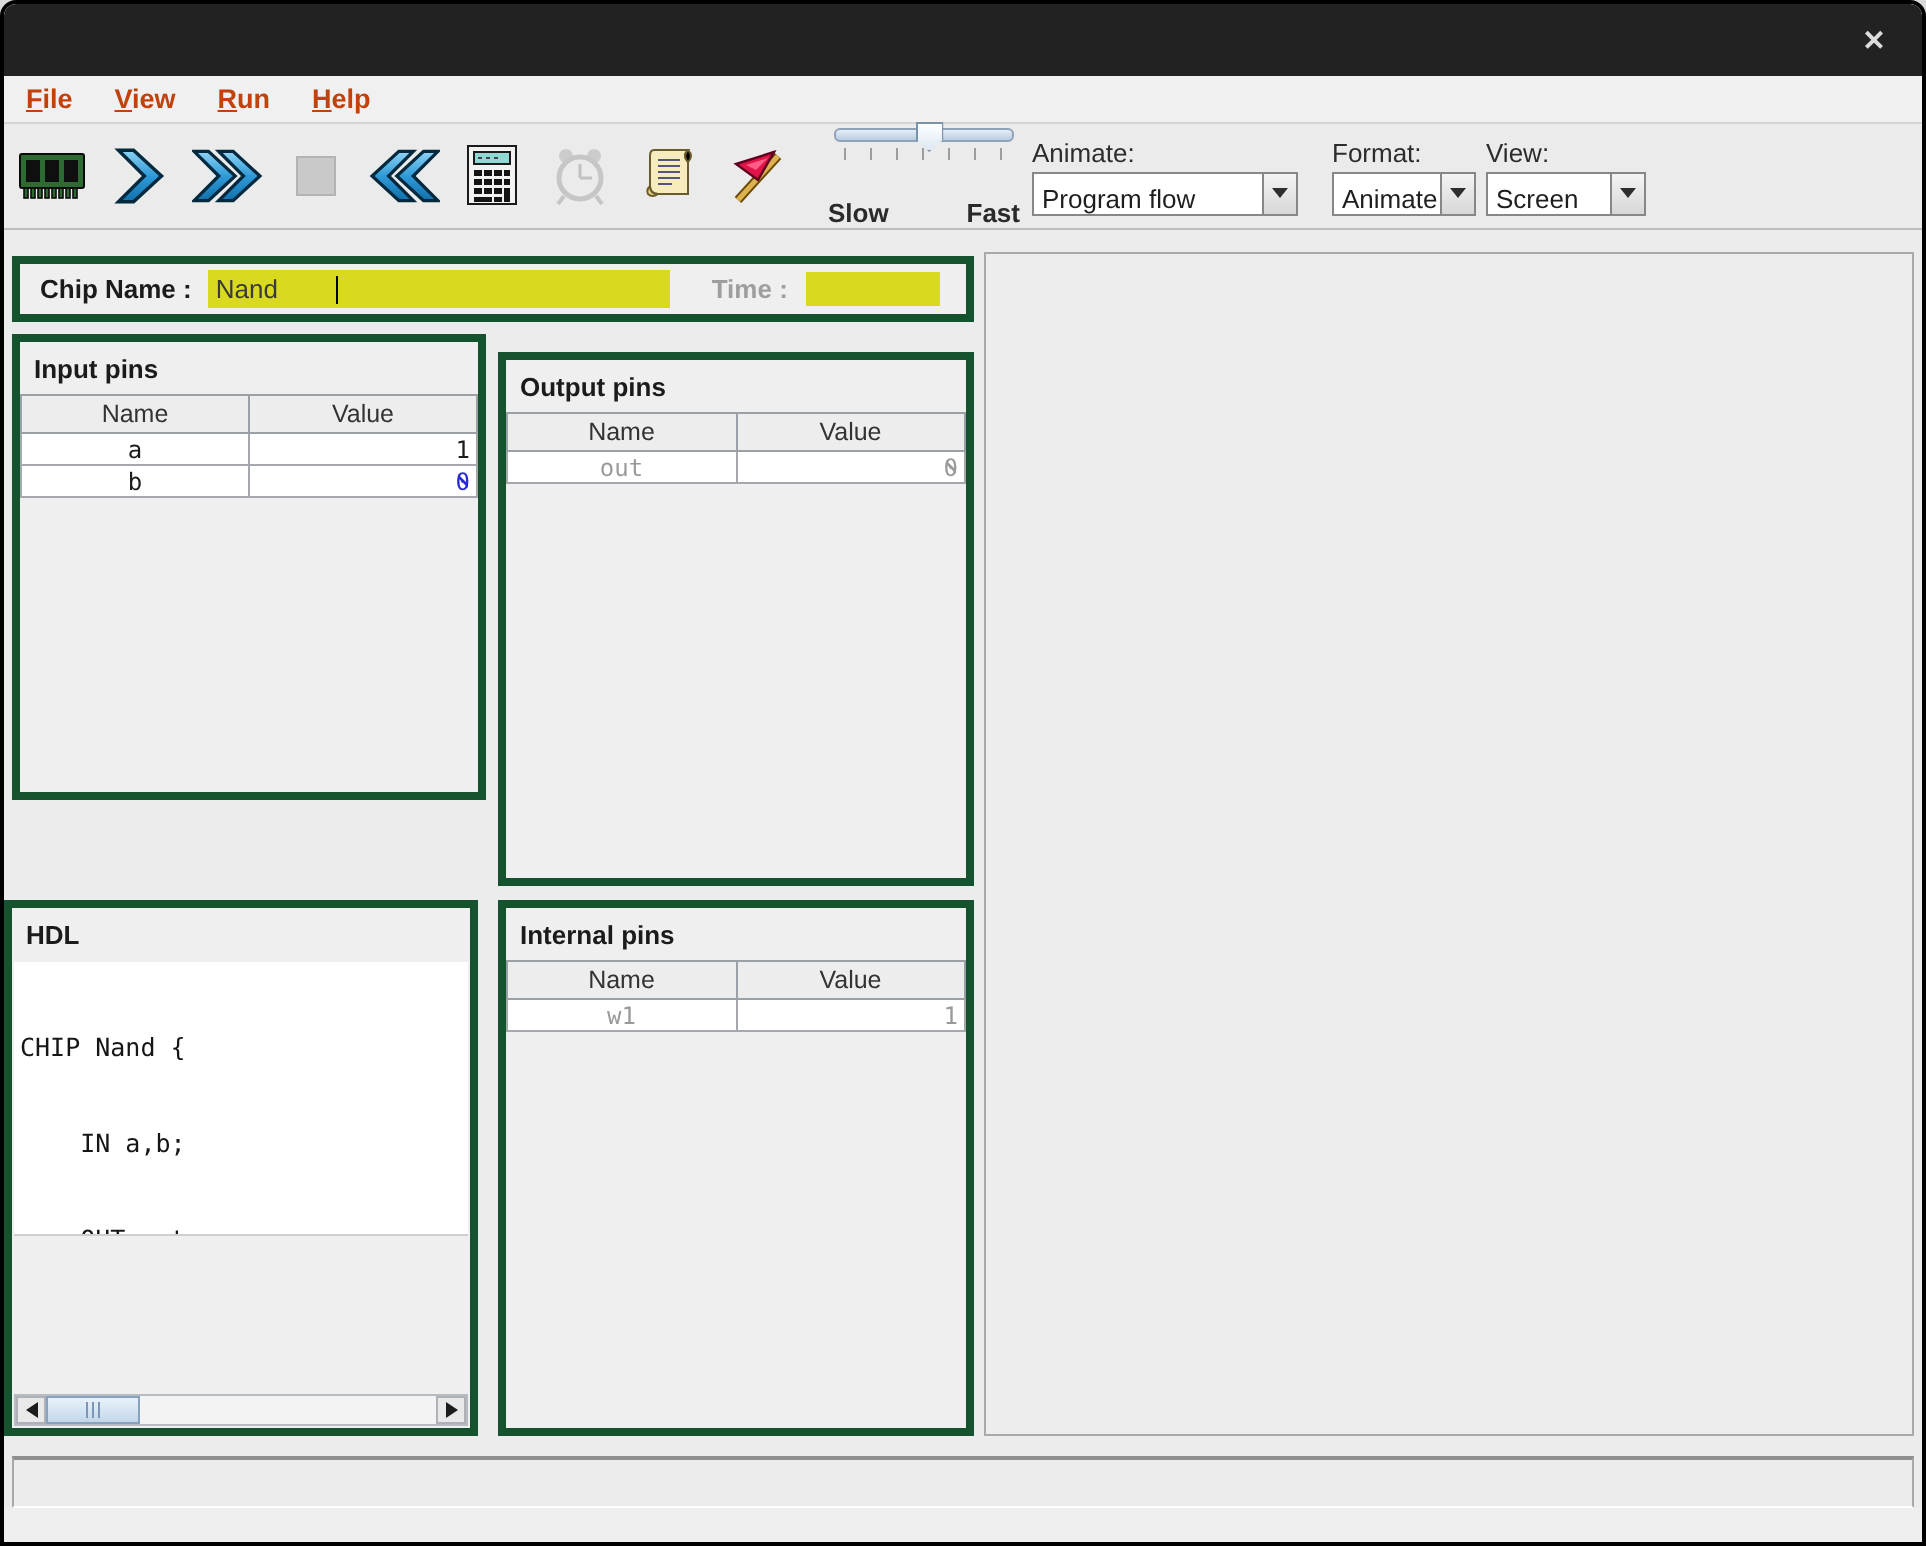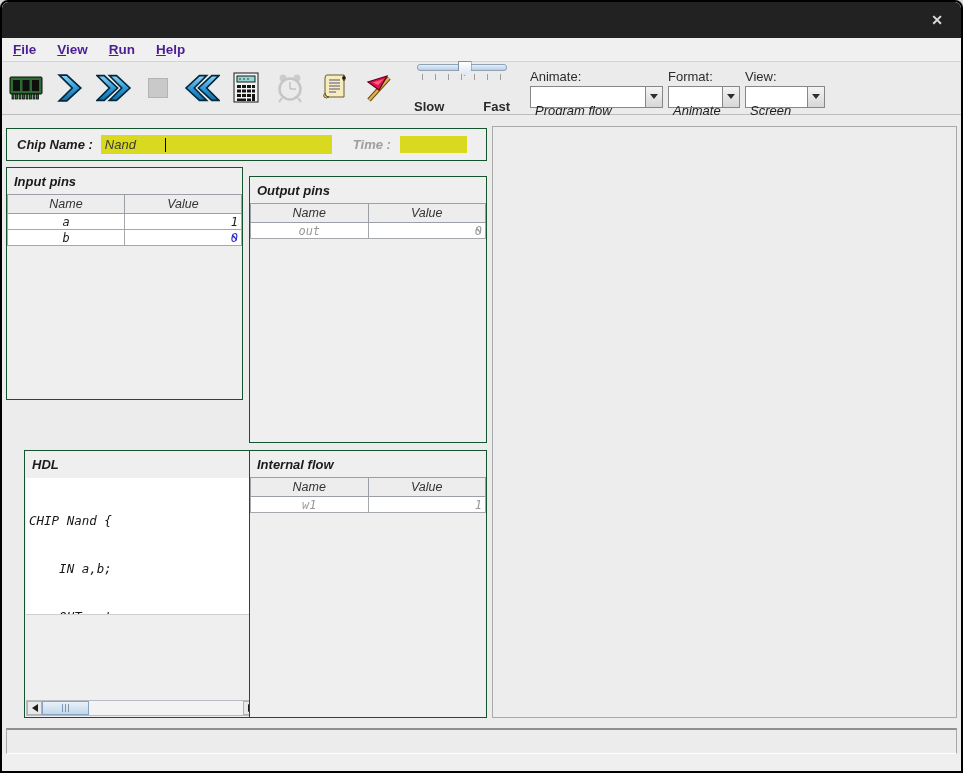"File" .menu-item { color: #4c1d95 -> #c2410c }
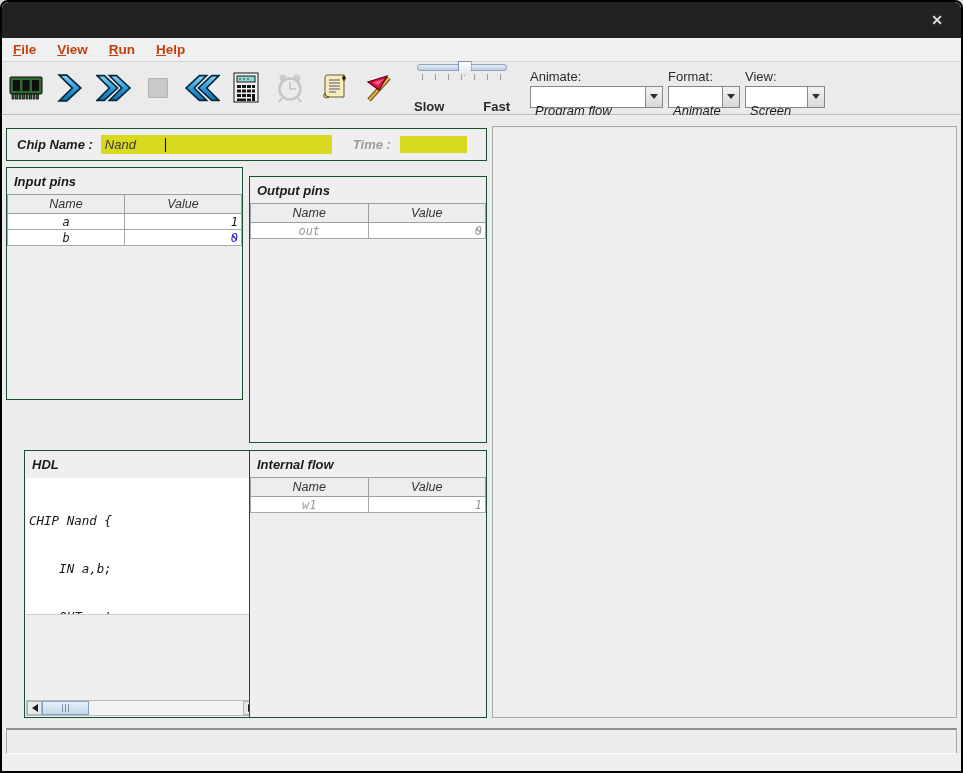"Animate:" .dd-group { margin-left: 20px -> 6px }
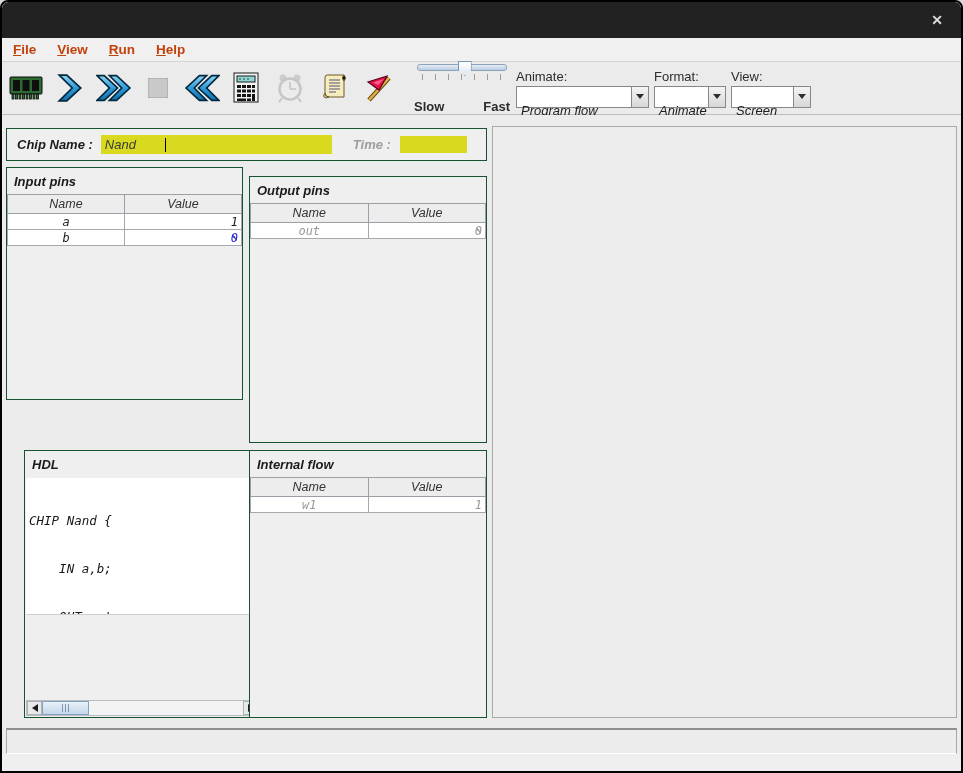"Format:" div.dd-group { margin-left: 5px -> 17px }
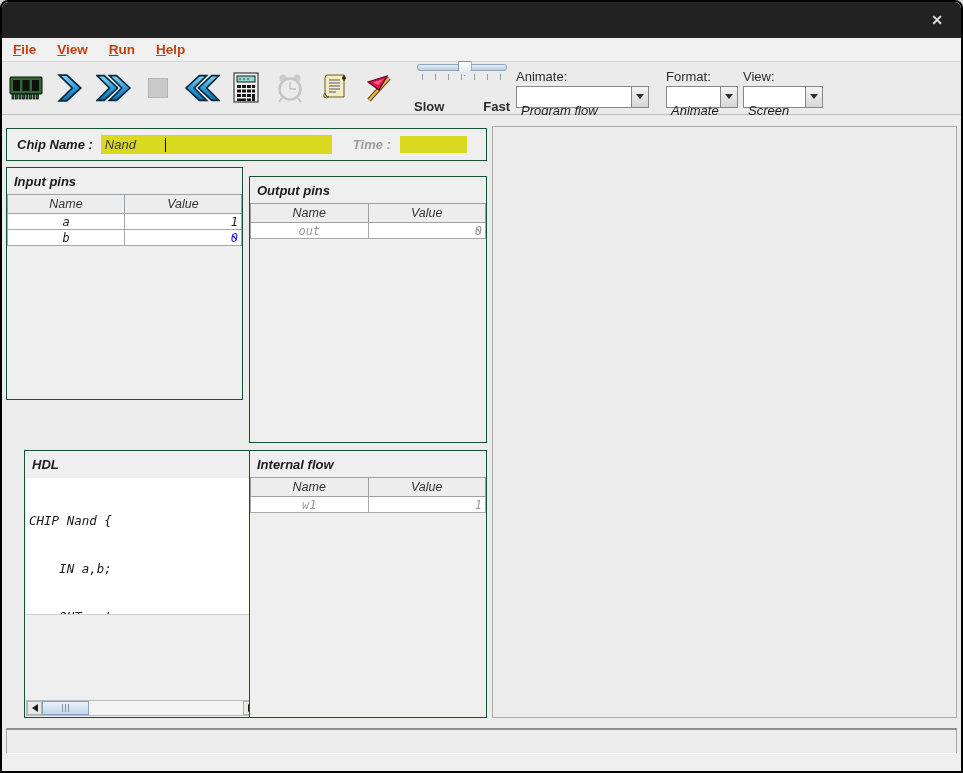"Program flow" .dd-value { font-style: italic -> none; padding: 16px 4px -> 5px 4px }
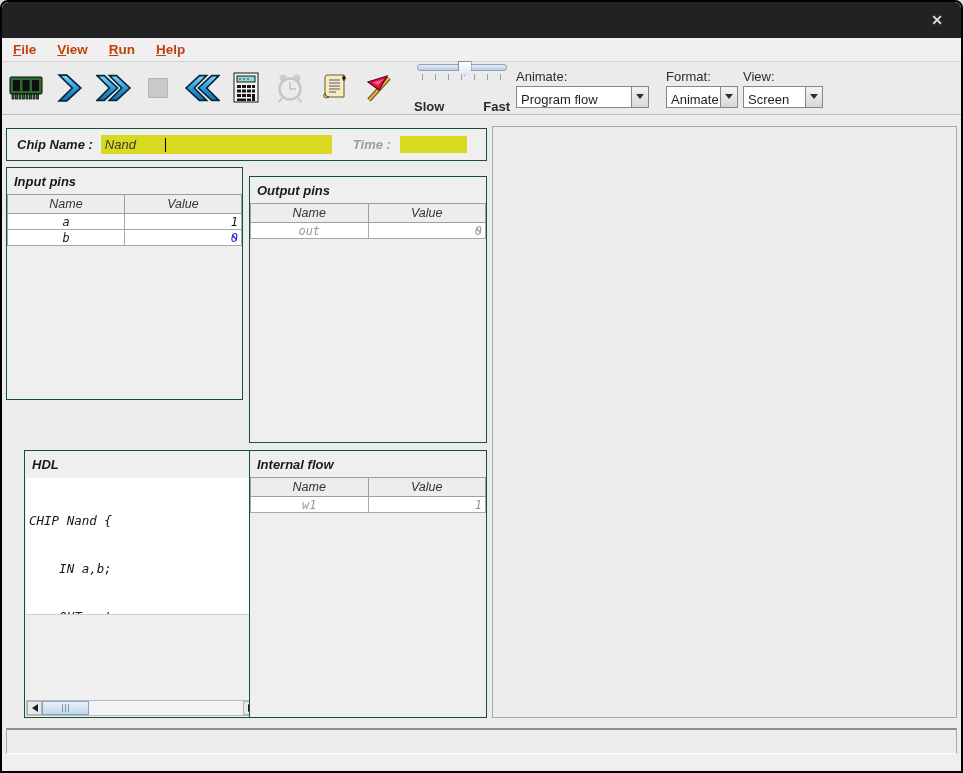"Chip Name :" .panel { border: 1px solid #14532d -> 4px solid #14532d; font-style: italic -> none }
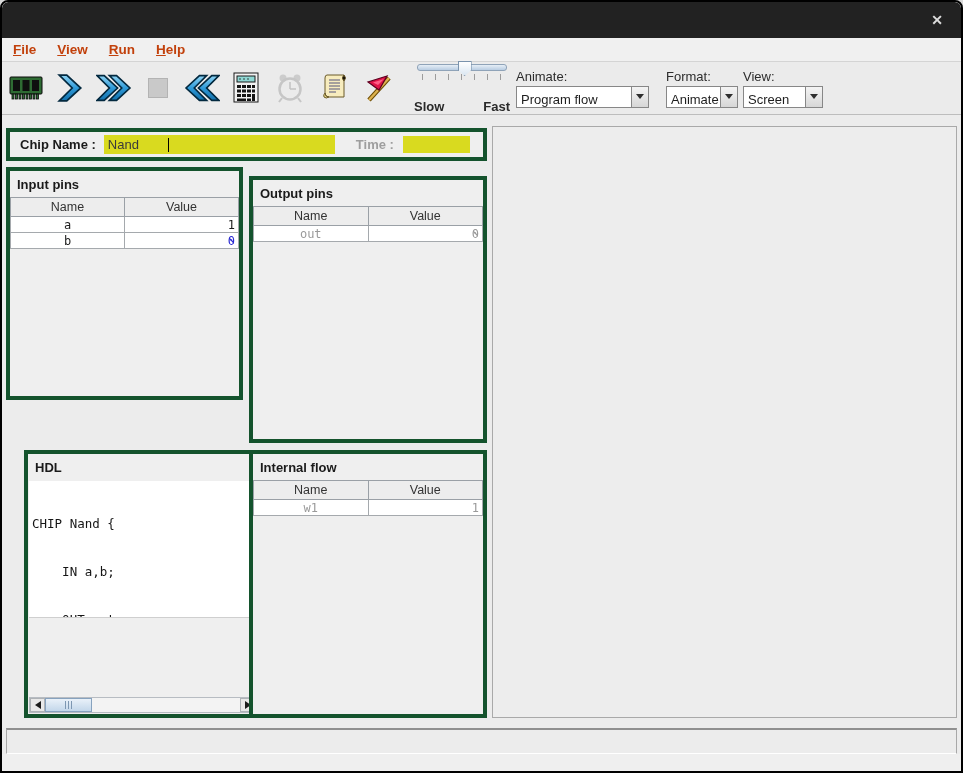"HDL" .hdl-panel { left: 22px -> 0 }
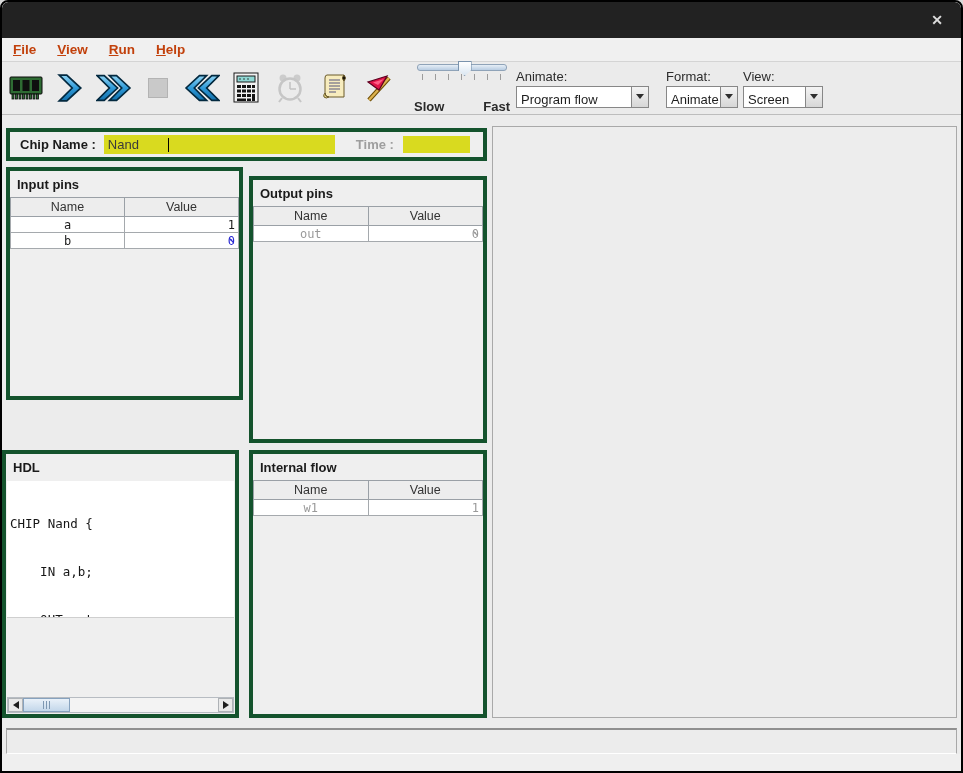"Internal flow" div.ptitle { text: flow -> pins }
